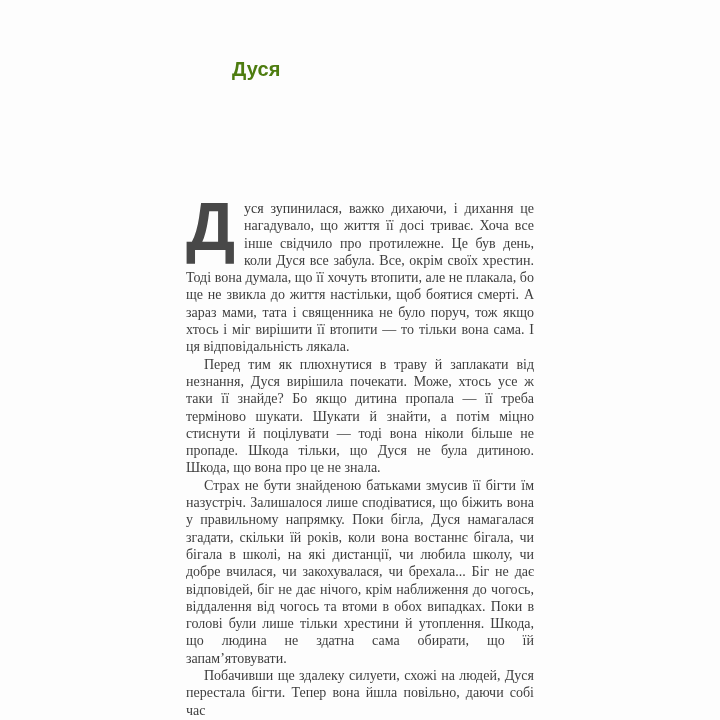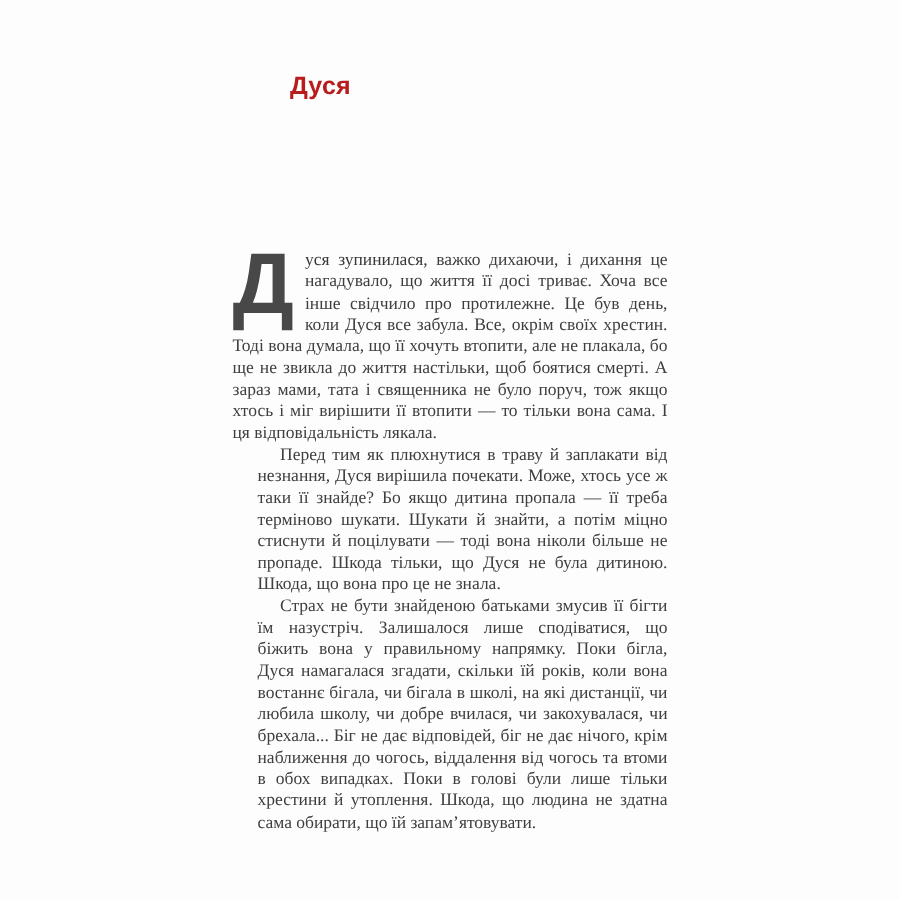"Дуся" .chapter-title { color: #b91c1c -> #4d7c0f }
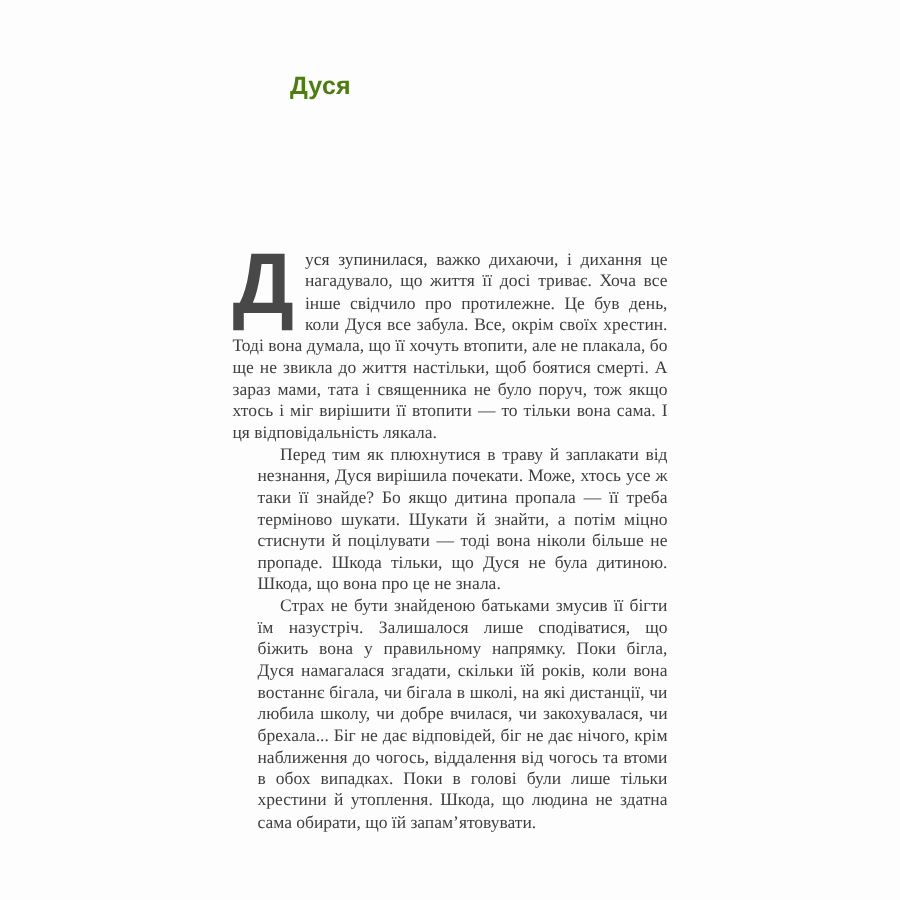"Перед тим як плюхнутися в" .para.indented { margin-left: 20px -> none }
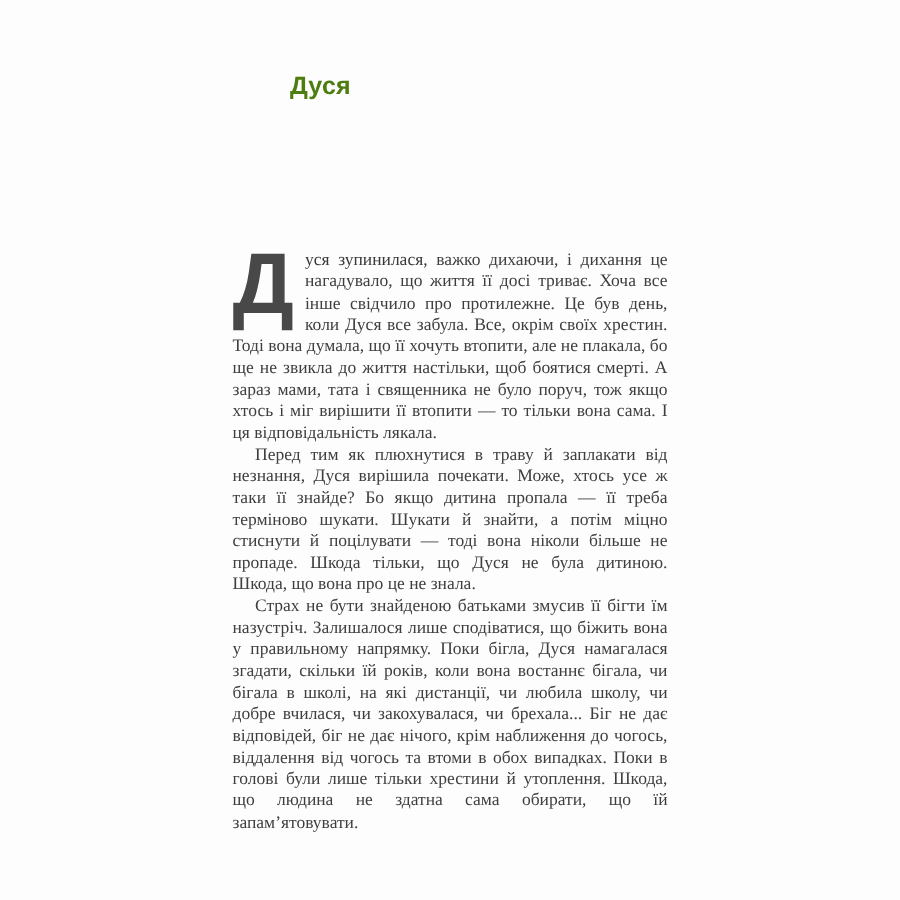"Побачивши ще здалеку силуети, схожі" p.para { html: none -> <p>Побачивши ще здалеку силуети, схожі на людей, Дуся перестала бігти. Тепер вона йшла повільно, даючи собі час</p> }
